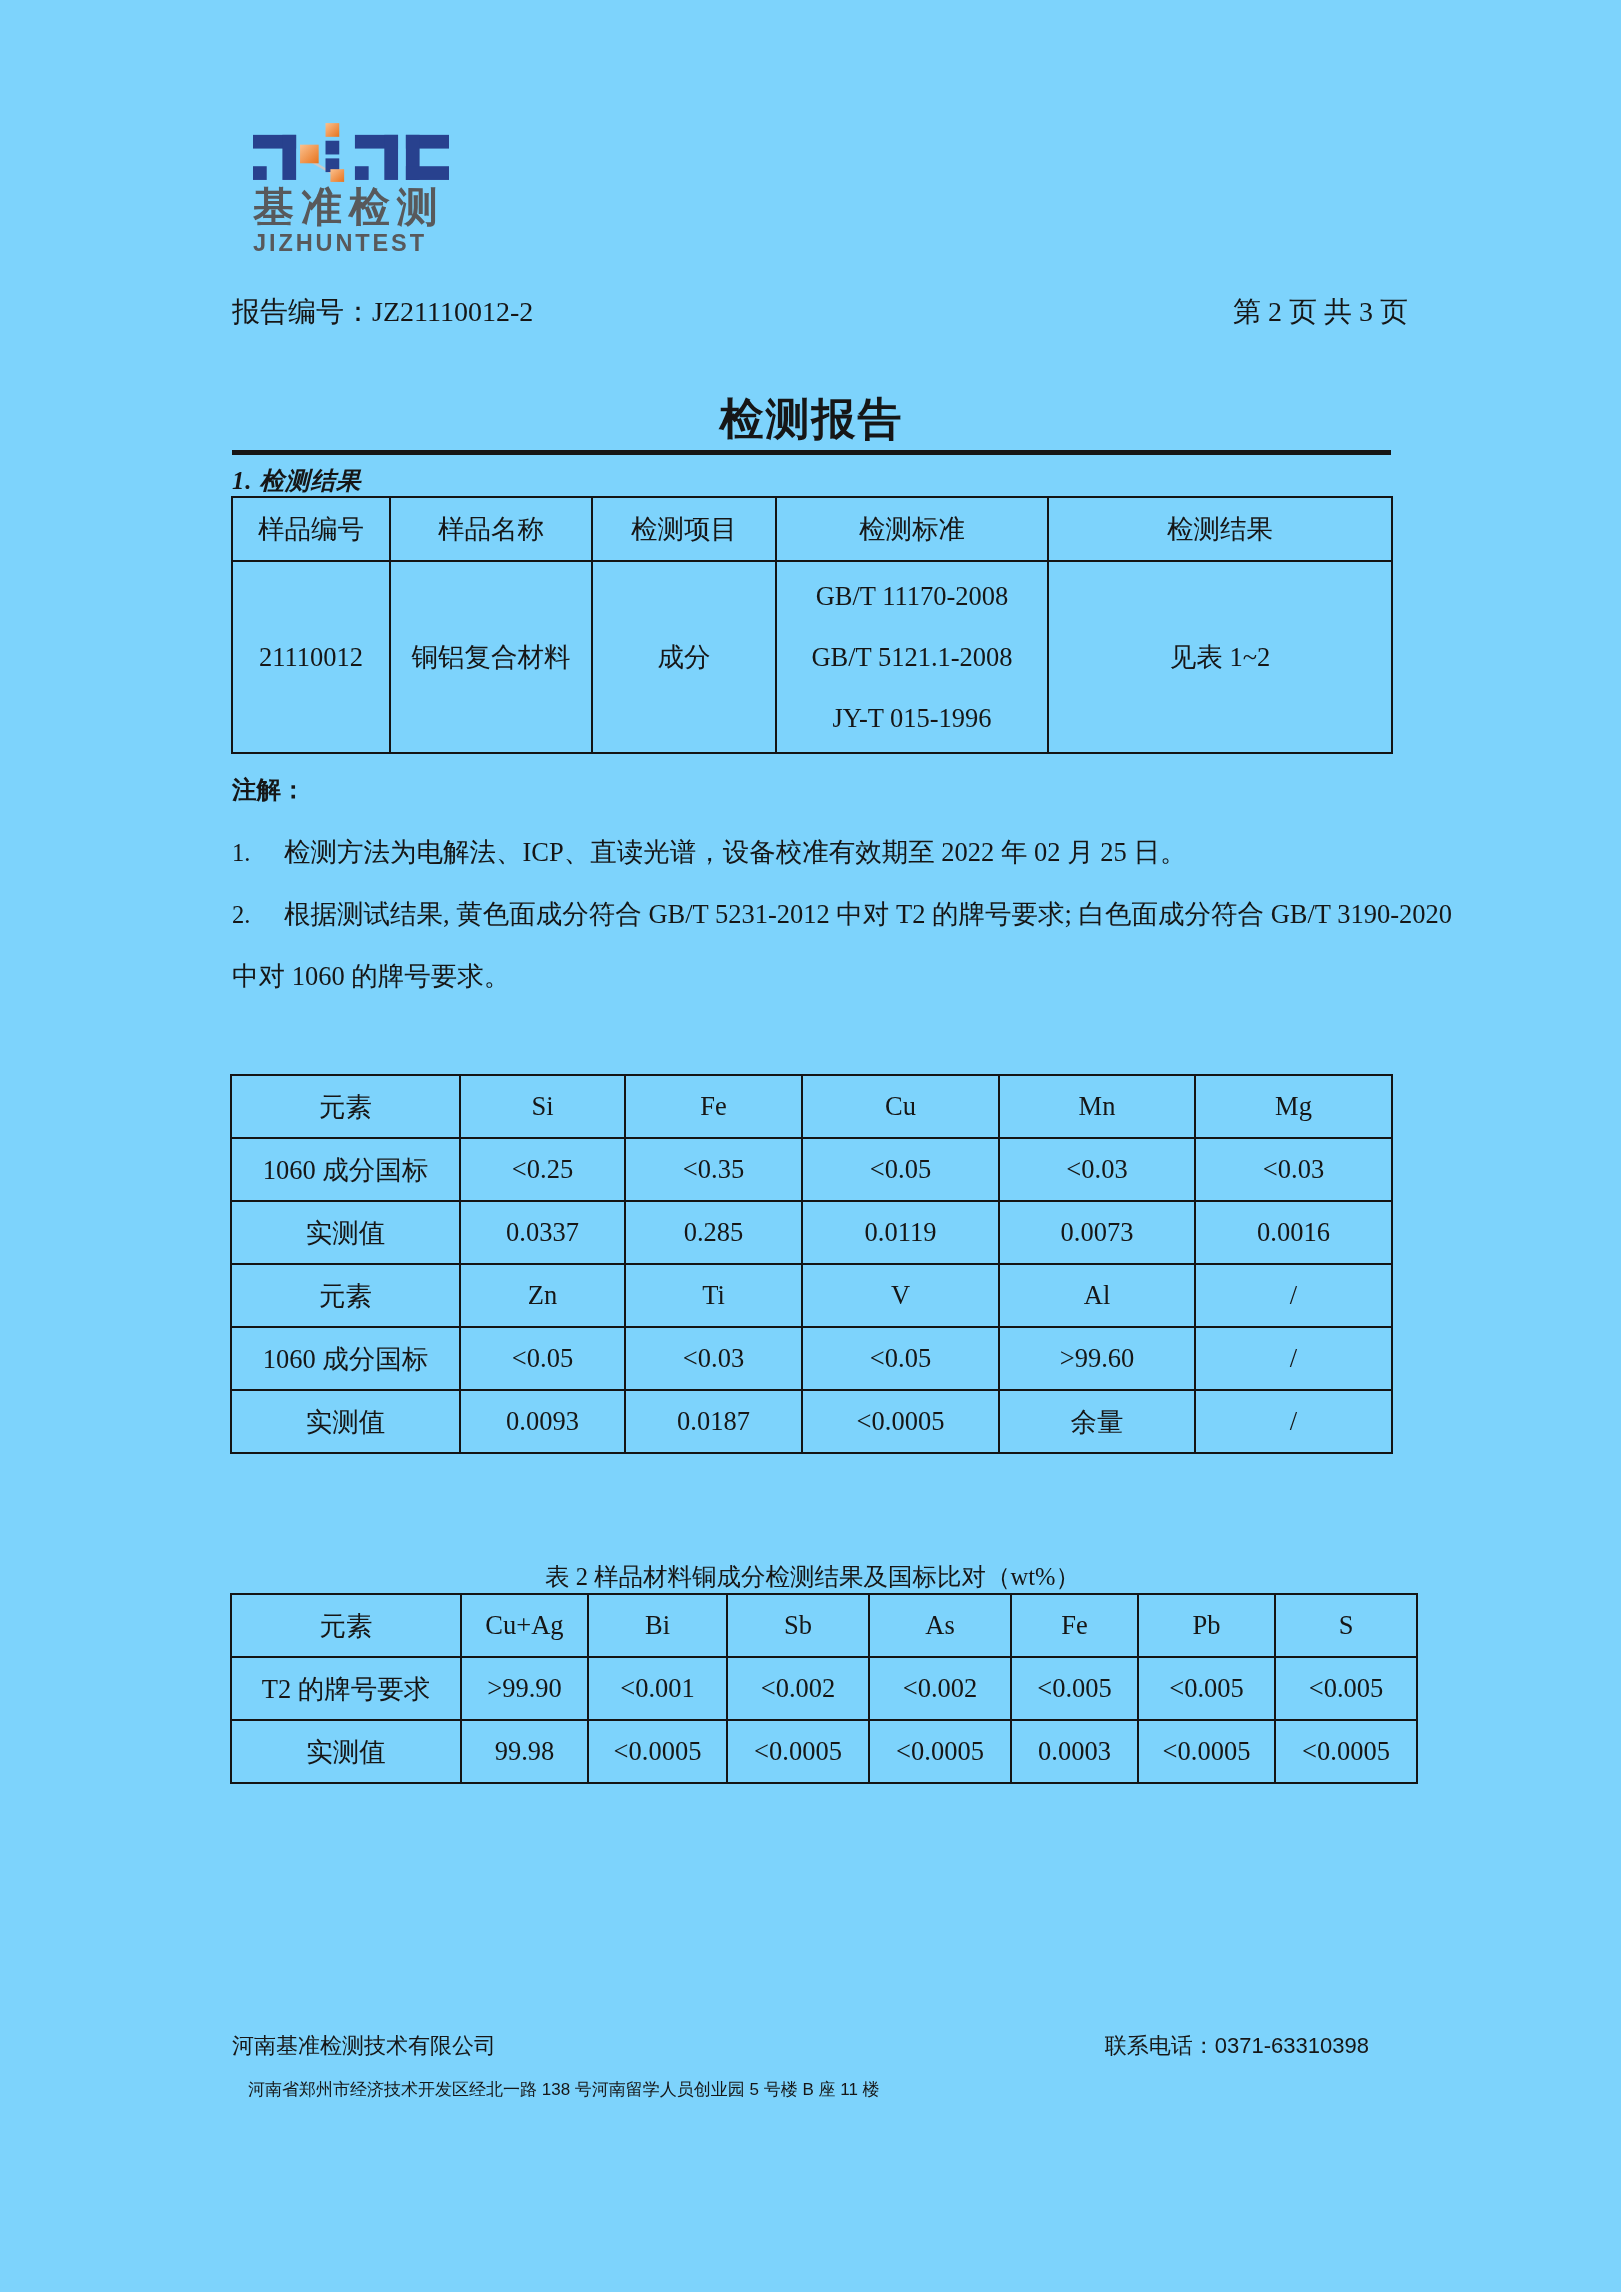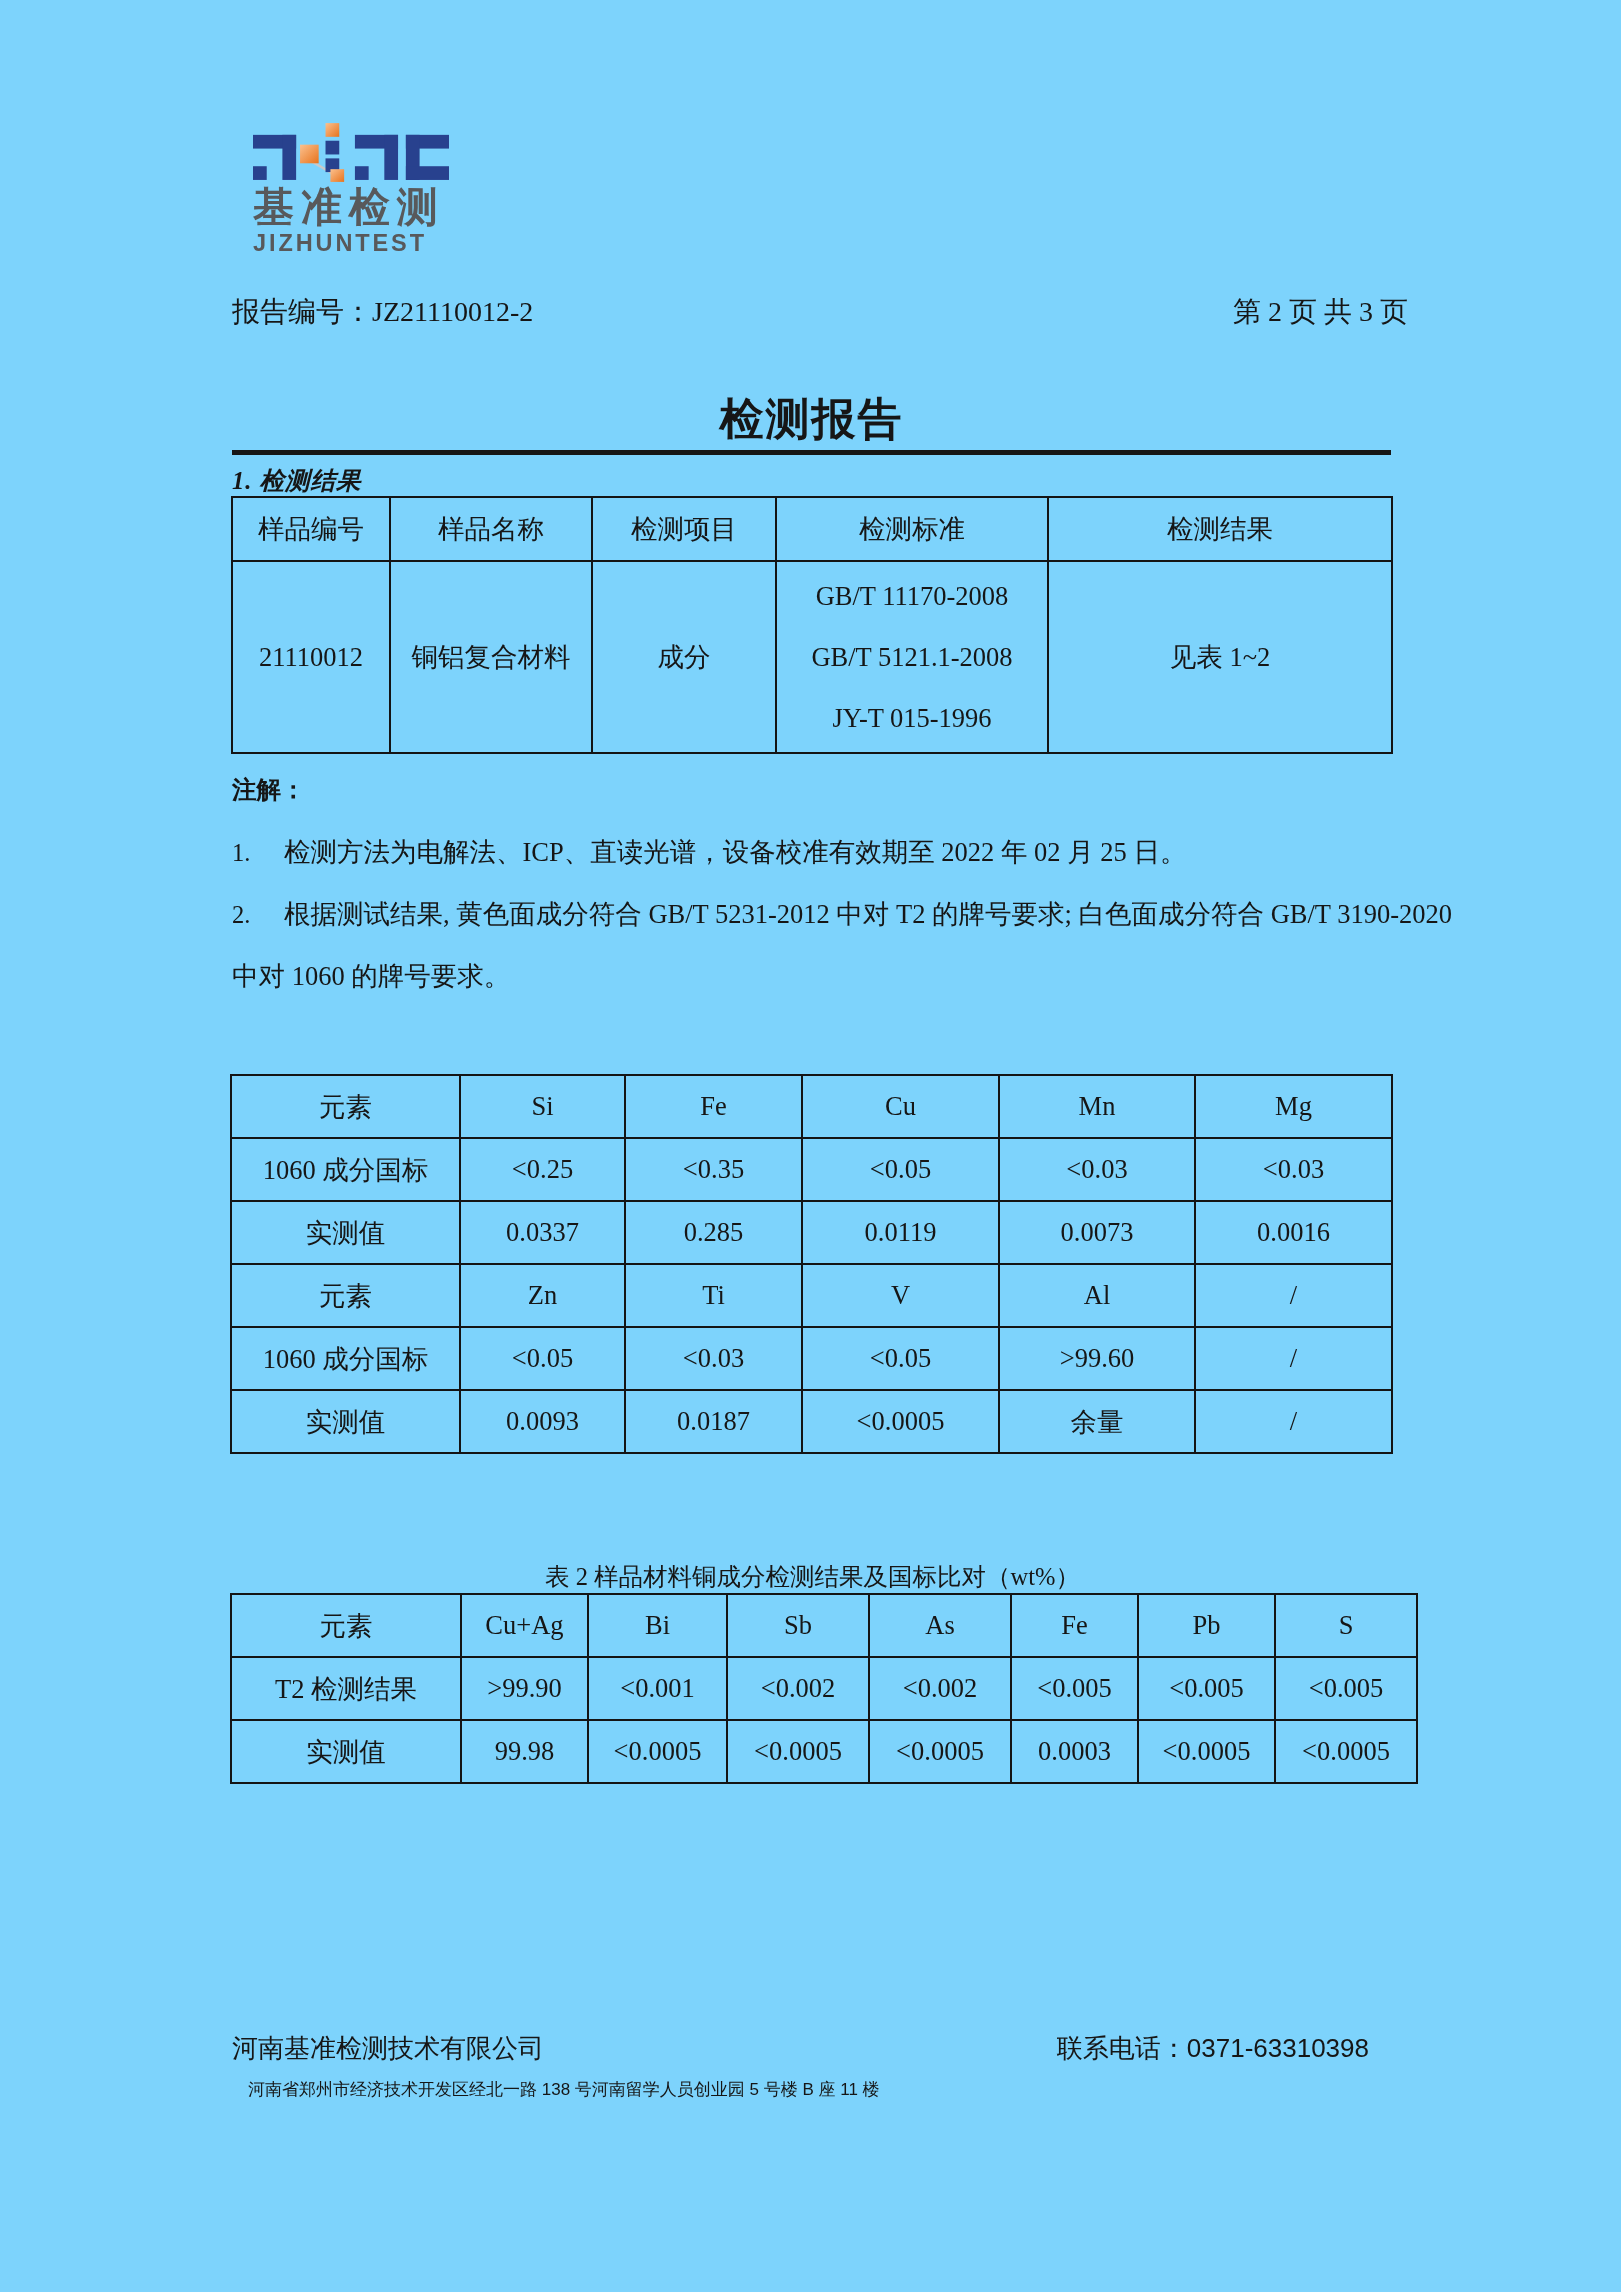"T2 检测结果" td { text: 检测结果 -> 的牌号要求 }
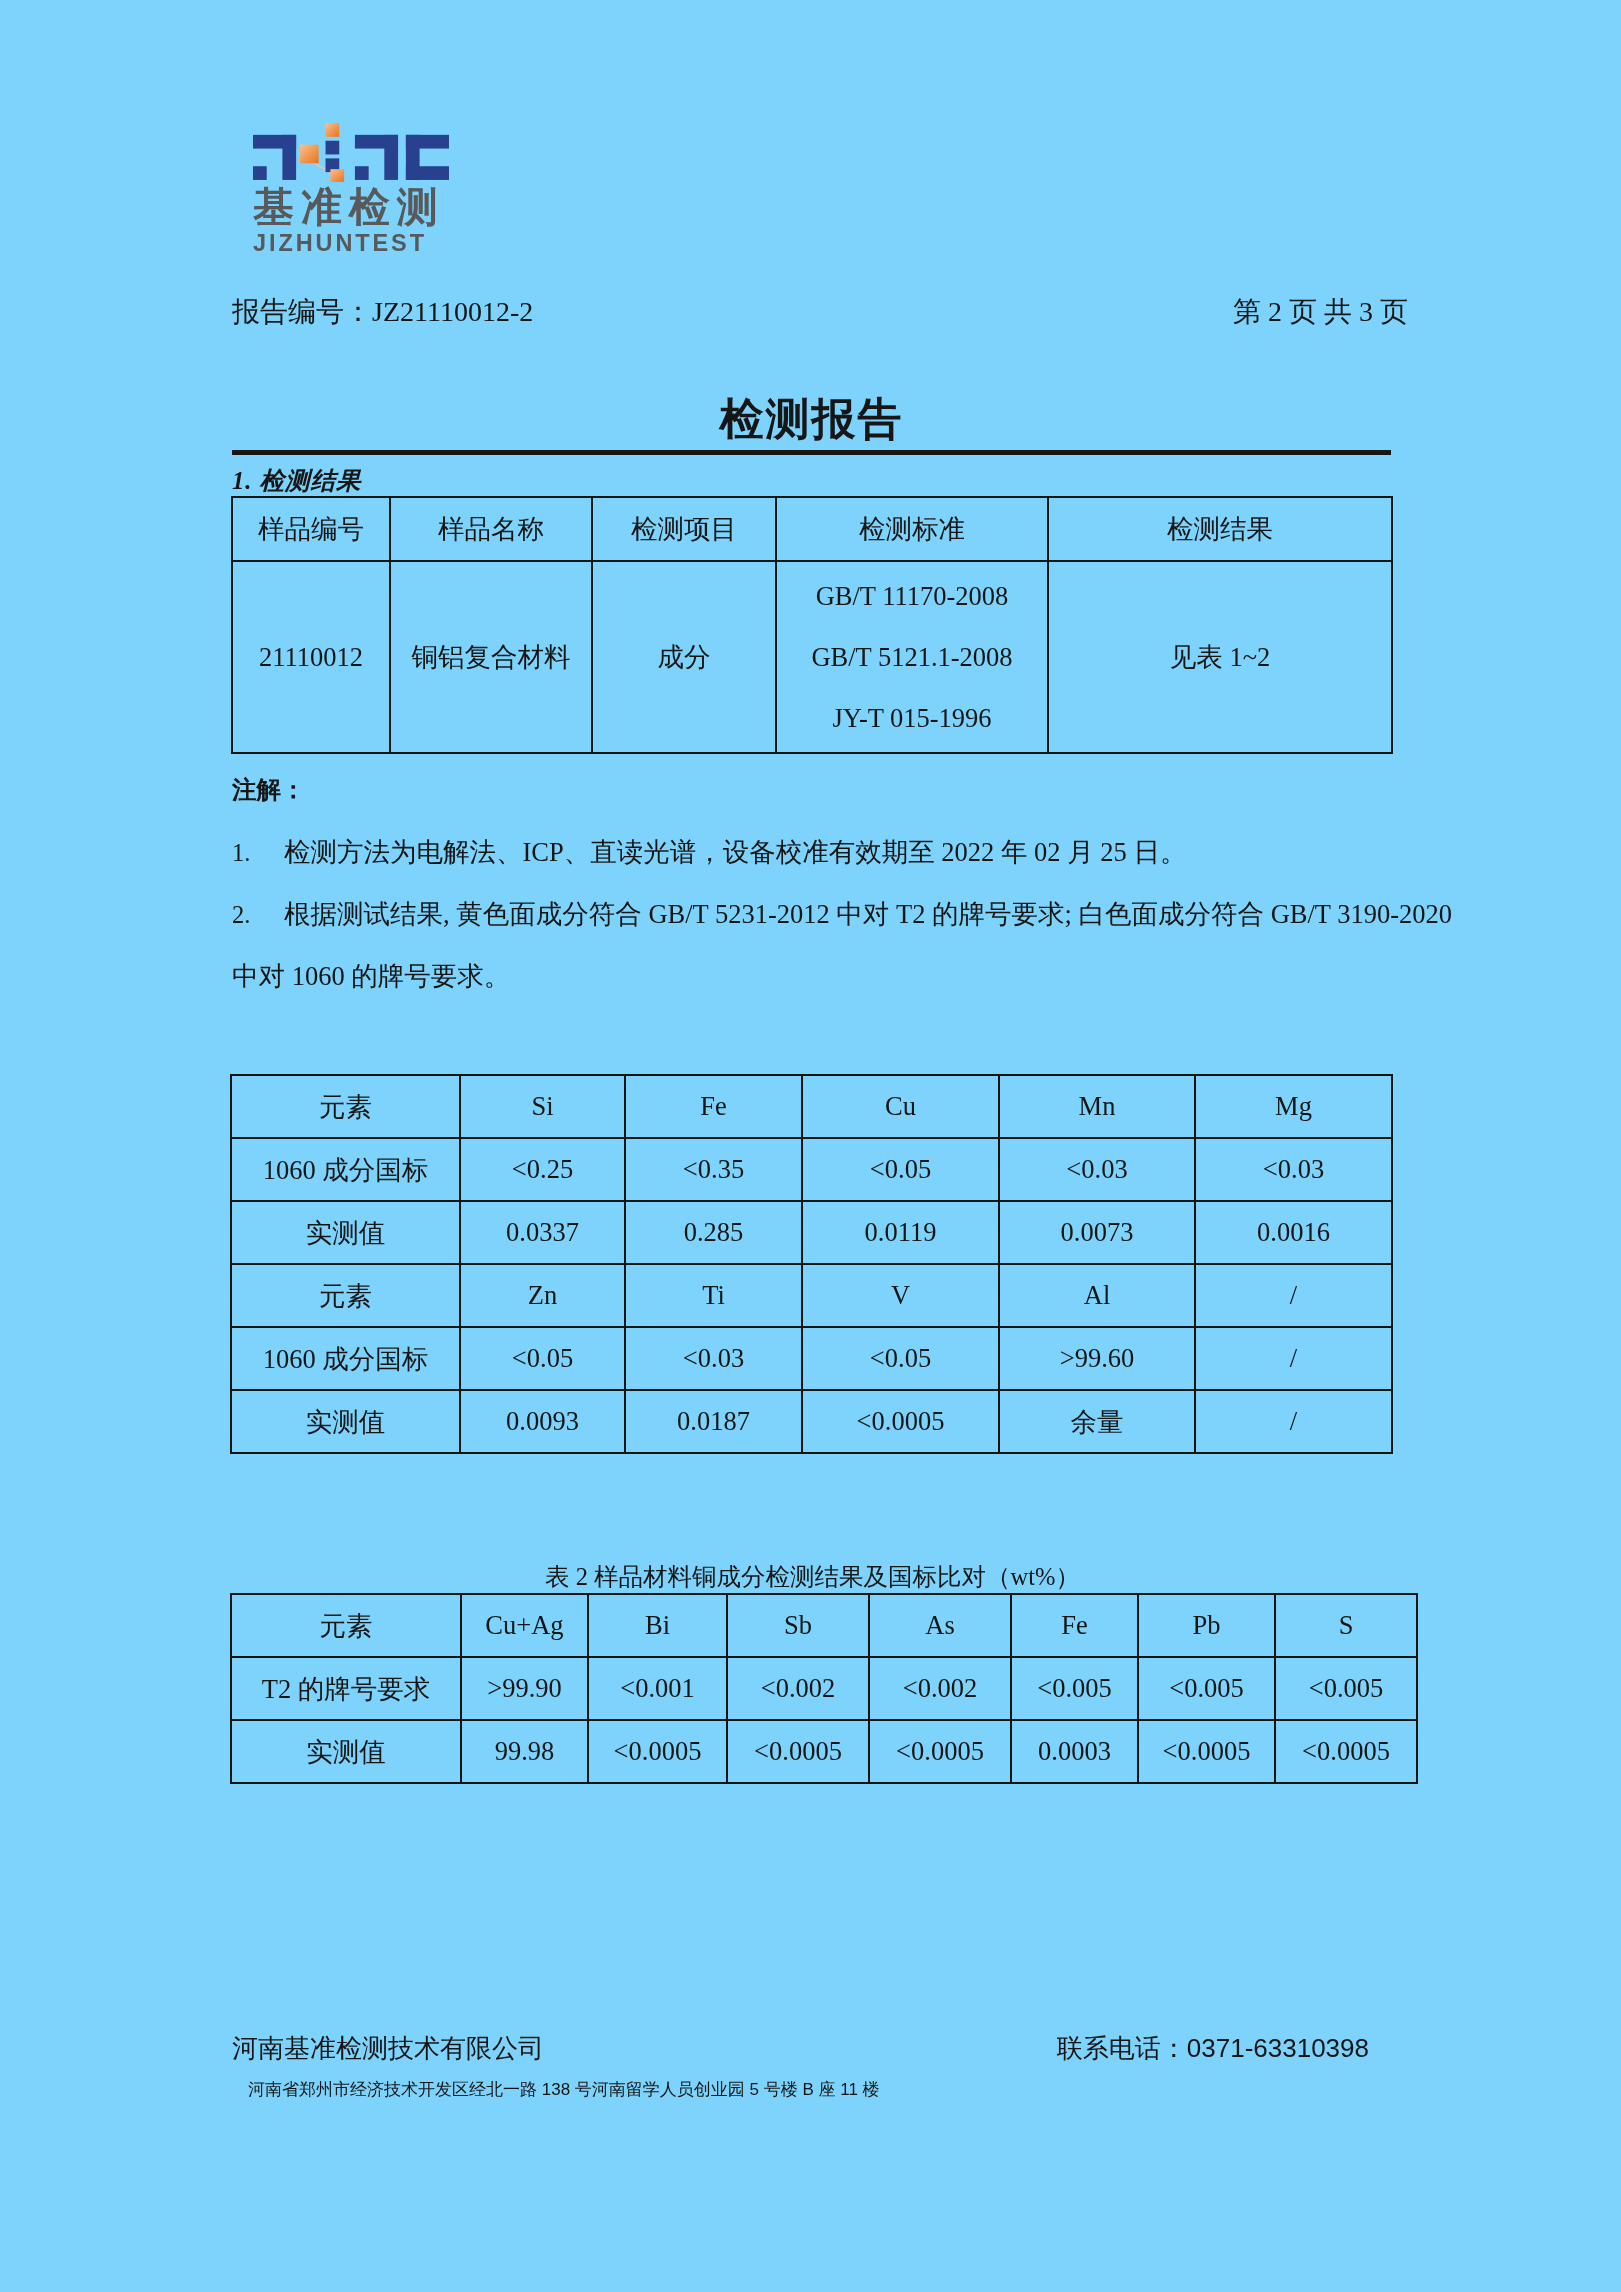"河南基准检测技术有限公司" .footer-row { font-size: 26px -> 22px }
